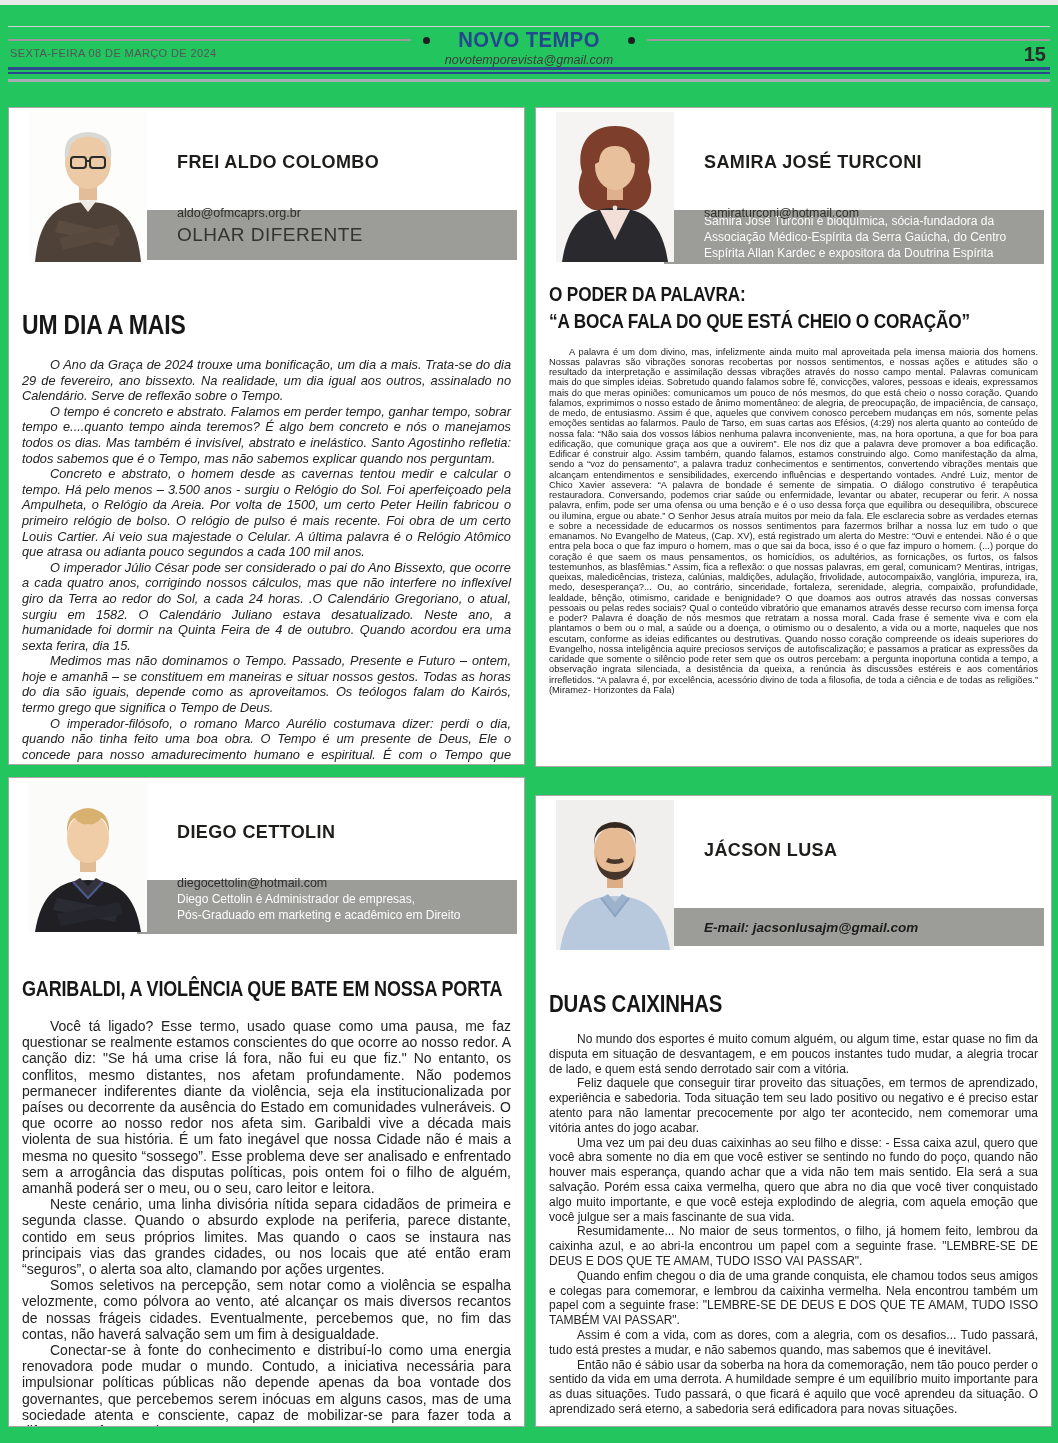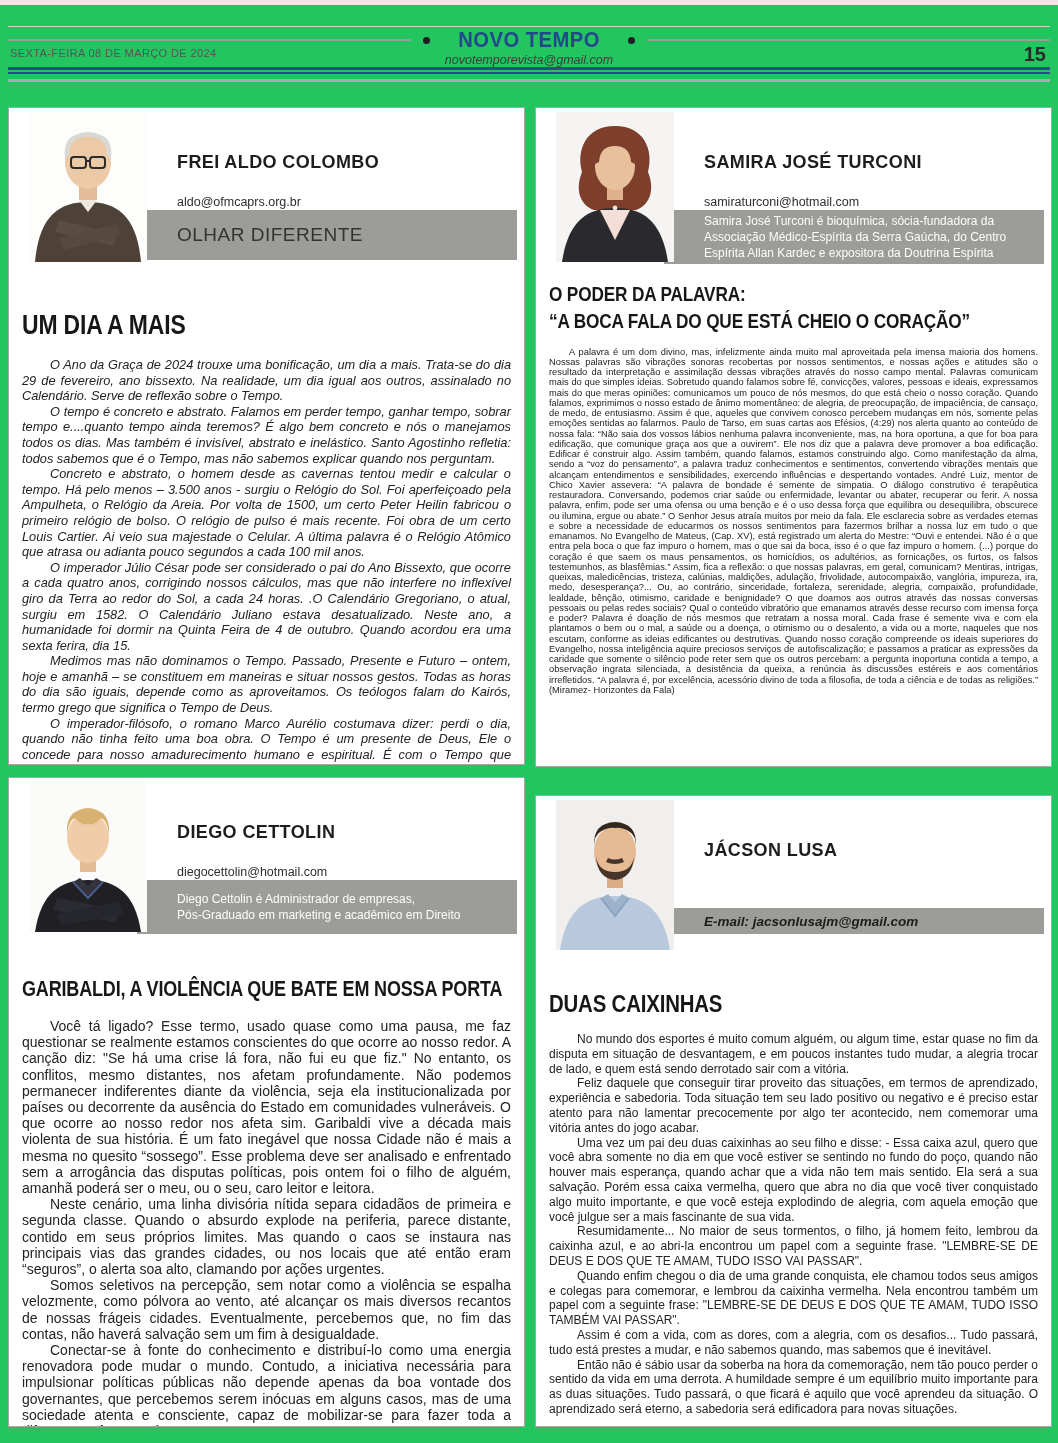"aldo@ofmcaprs.org.br" .a-email { top: 87px -> 98px }
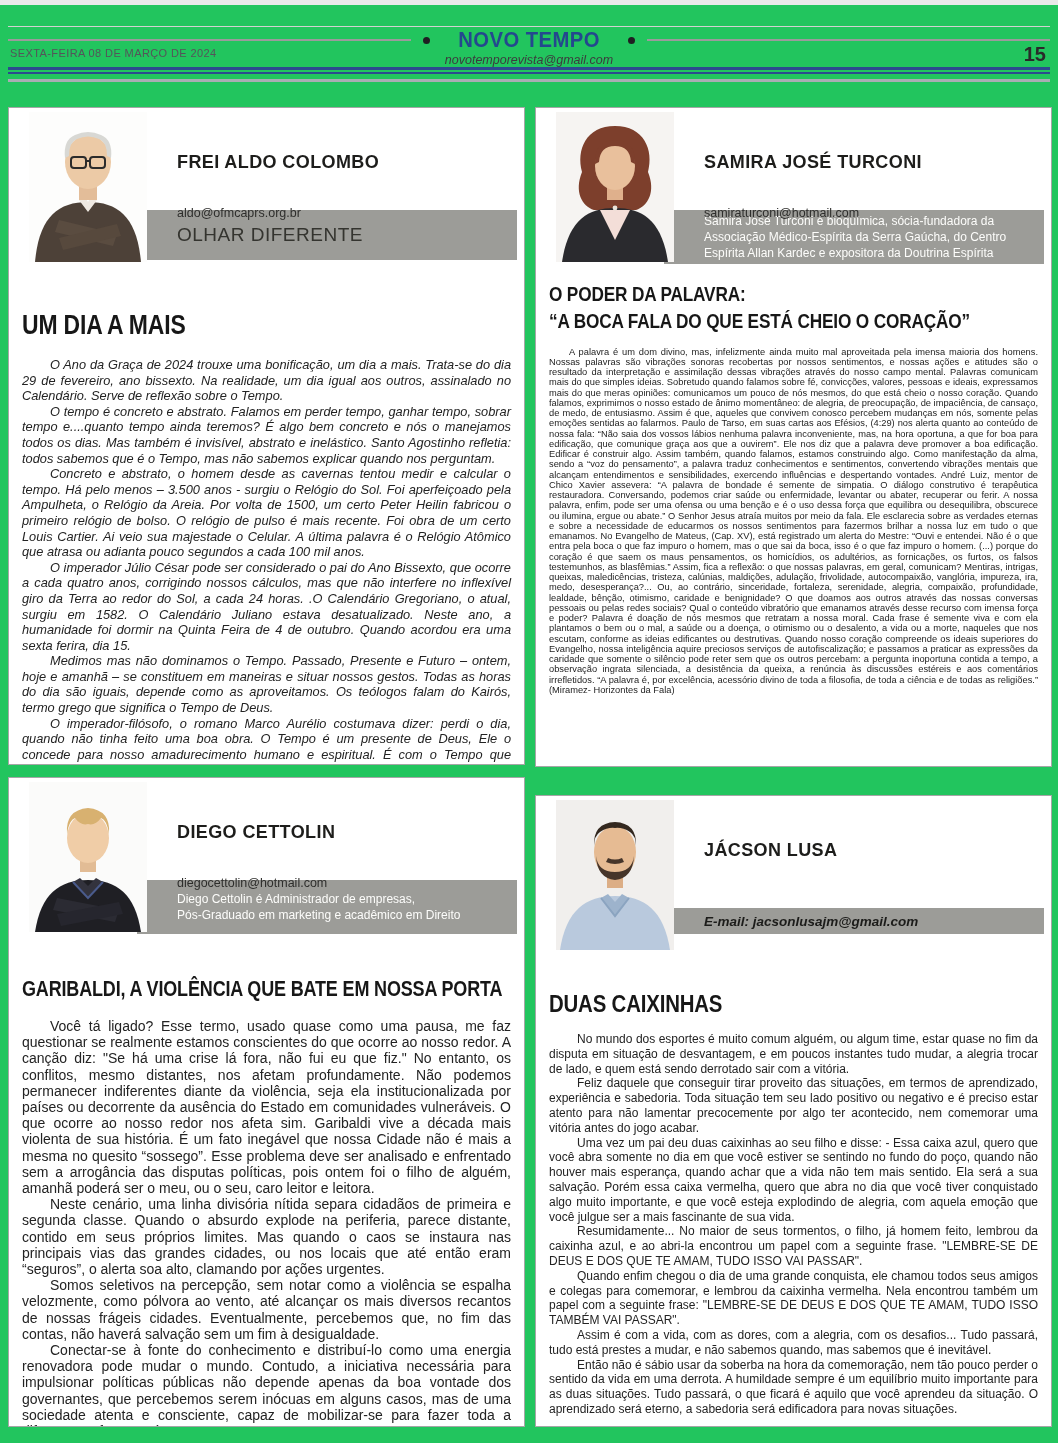"E-mail: jacsonlusajm@gmail.com" .graybar.mail { height: 26px -> 38px }
